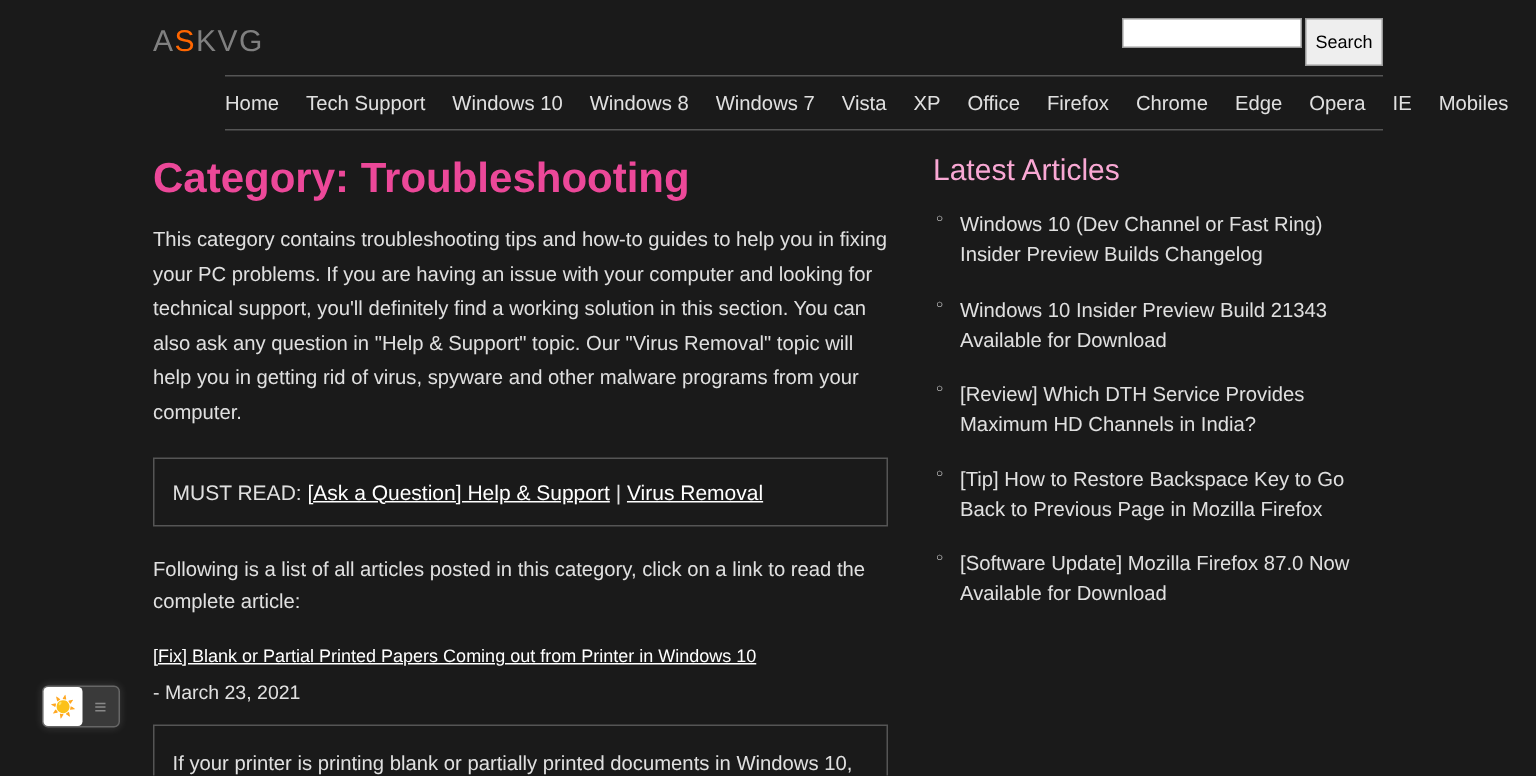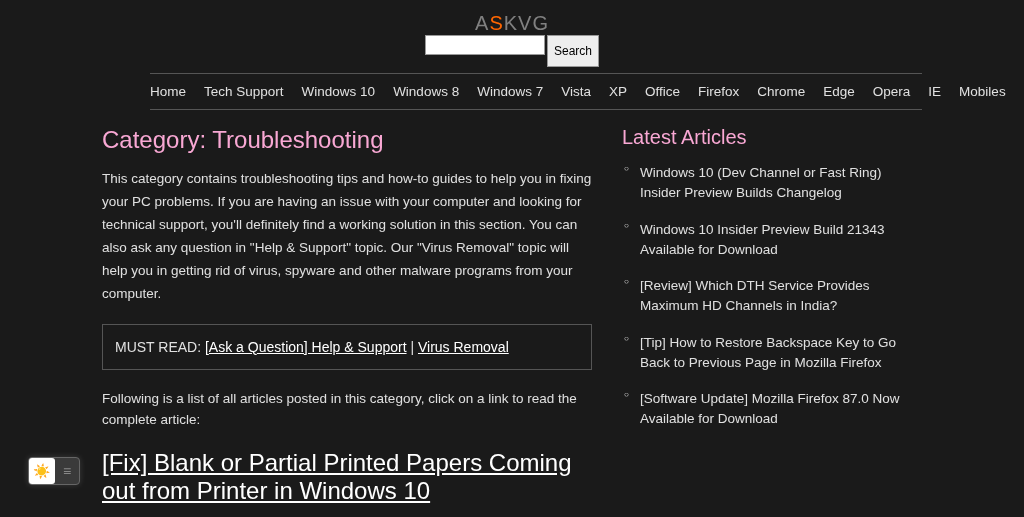"ASKVG" .top-bar { flex-direction: column -> none }
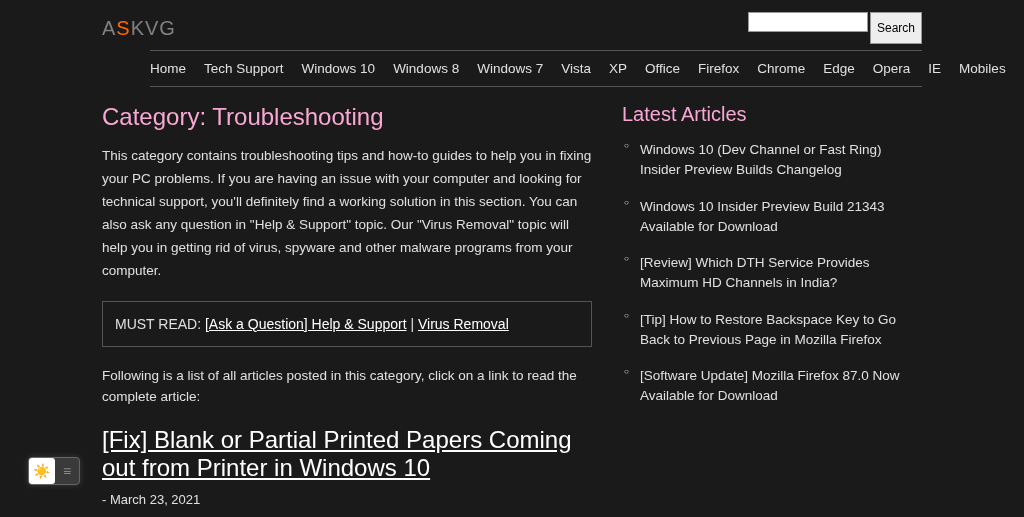"Category: Troubleshooting" h1.category { color: #f9a8d4 -> #ec4899; font-size: 24px -> 28px; font-weight: normal -> bold }
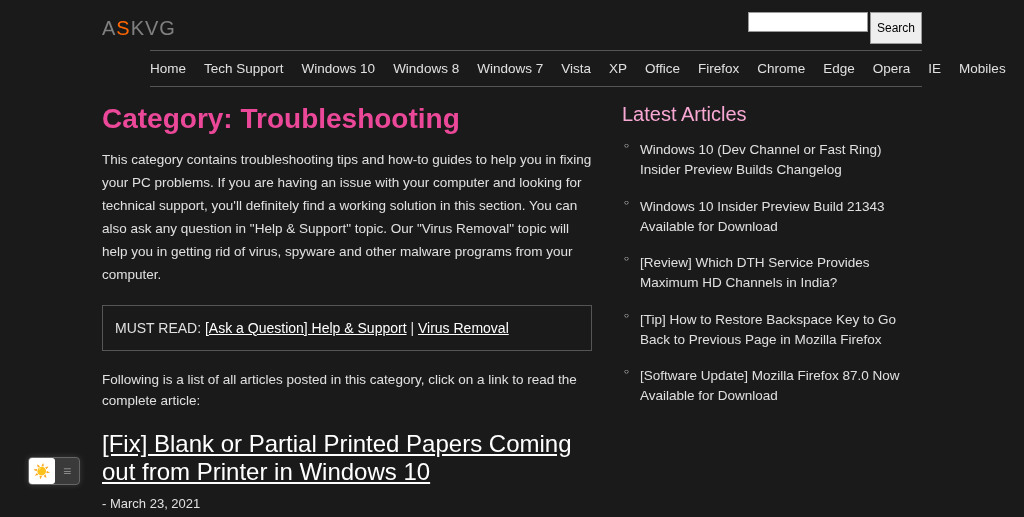"[Fix] Blank or Partial Printed" h2.article-title { font-size: 24px -> 12px }
